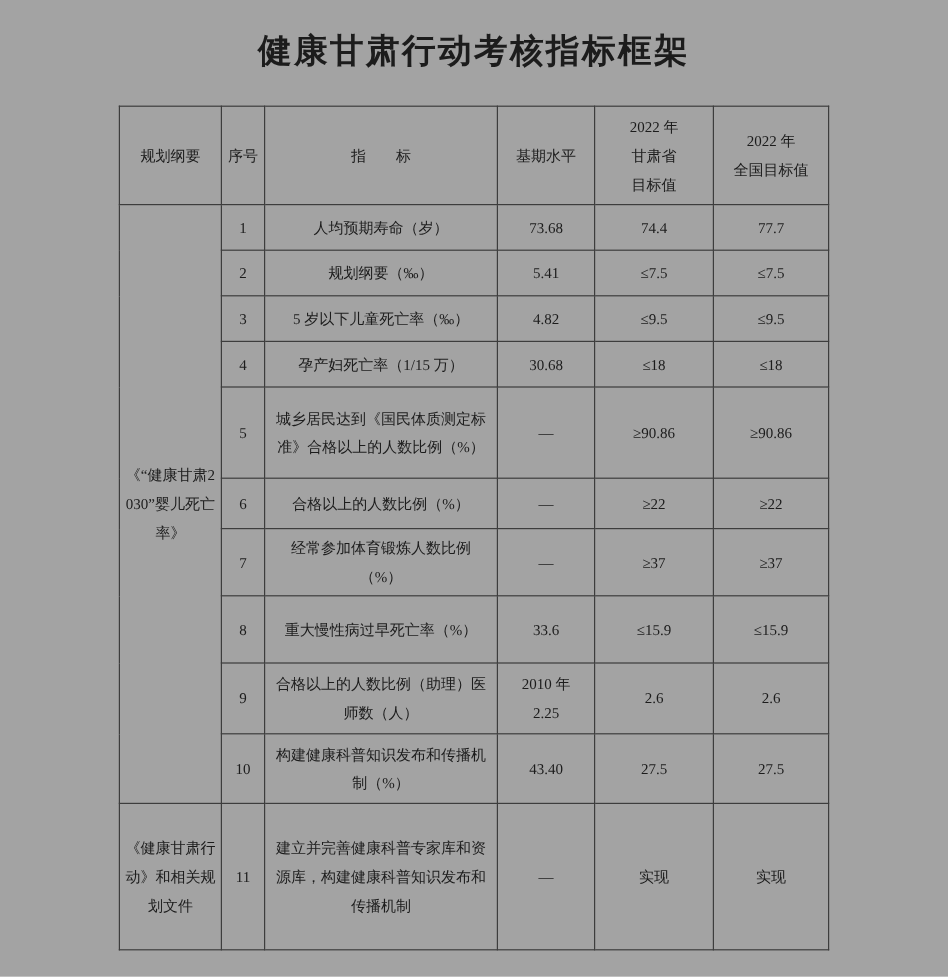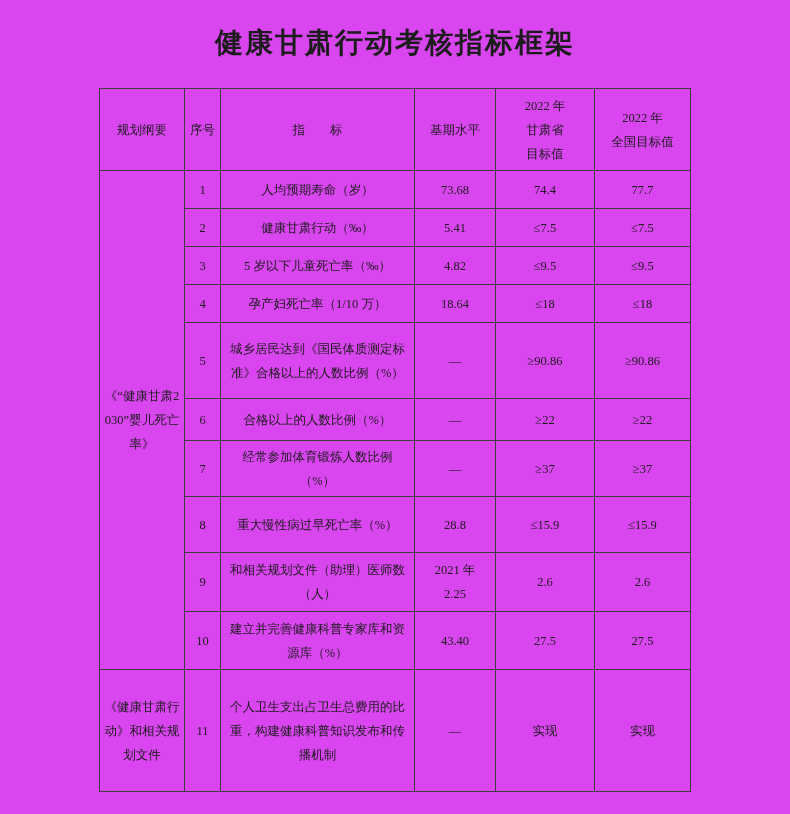"健康甘肃行动考核指标框架" .page { background: #d946ef -> #a3a3a3 }
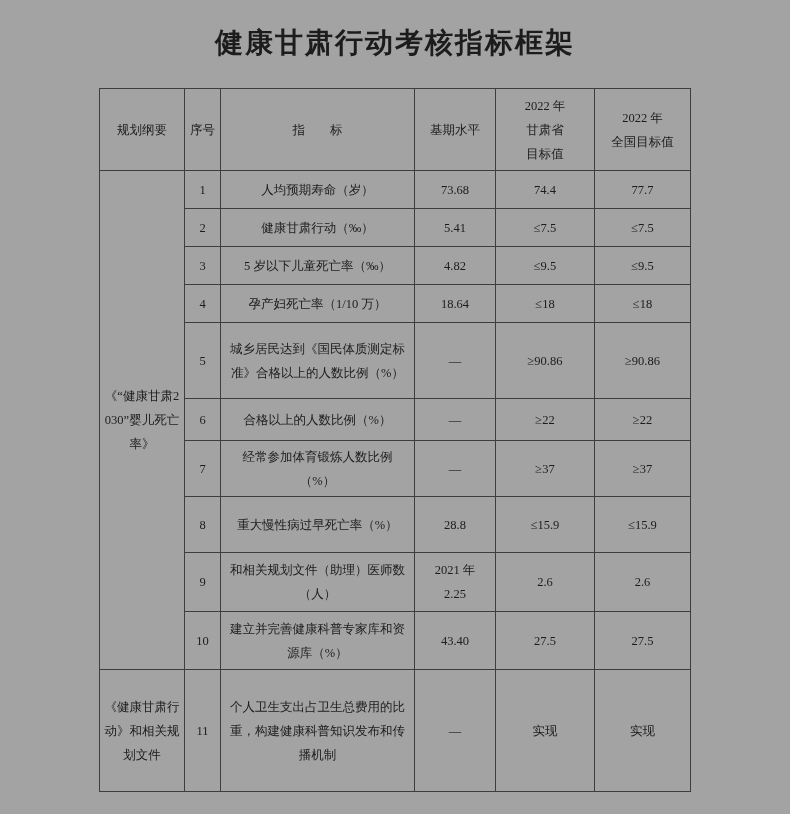"健康甘肃行动（‰）" td.indicator { text: 健康甘肃行动 -> 规划纲要 }
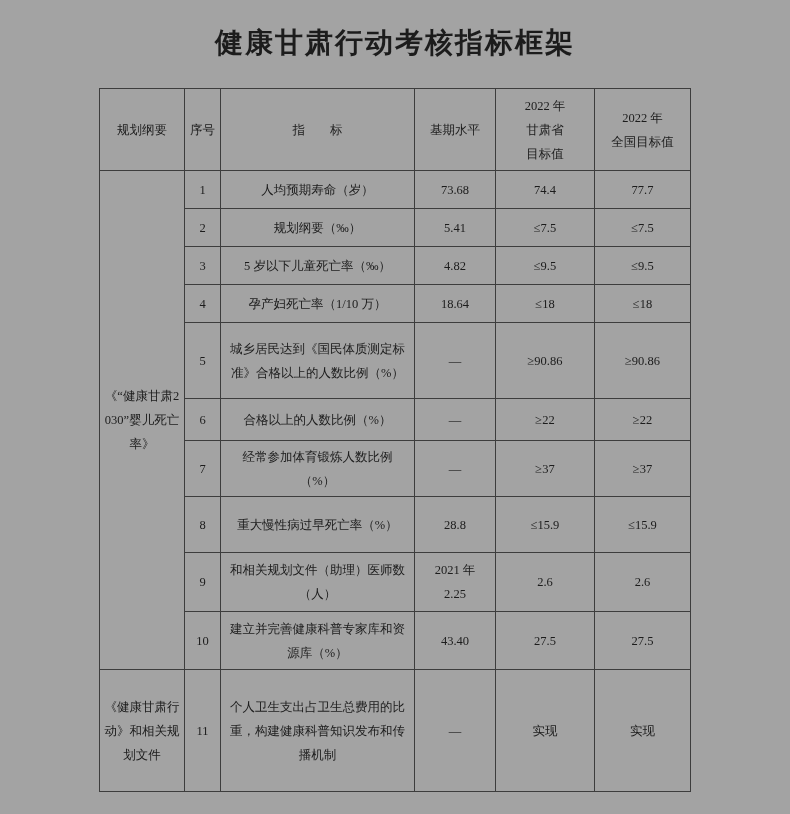"孕产妇死亡率（1/10 万）" td.indicator { text: 1/10 -> 1/15 }
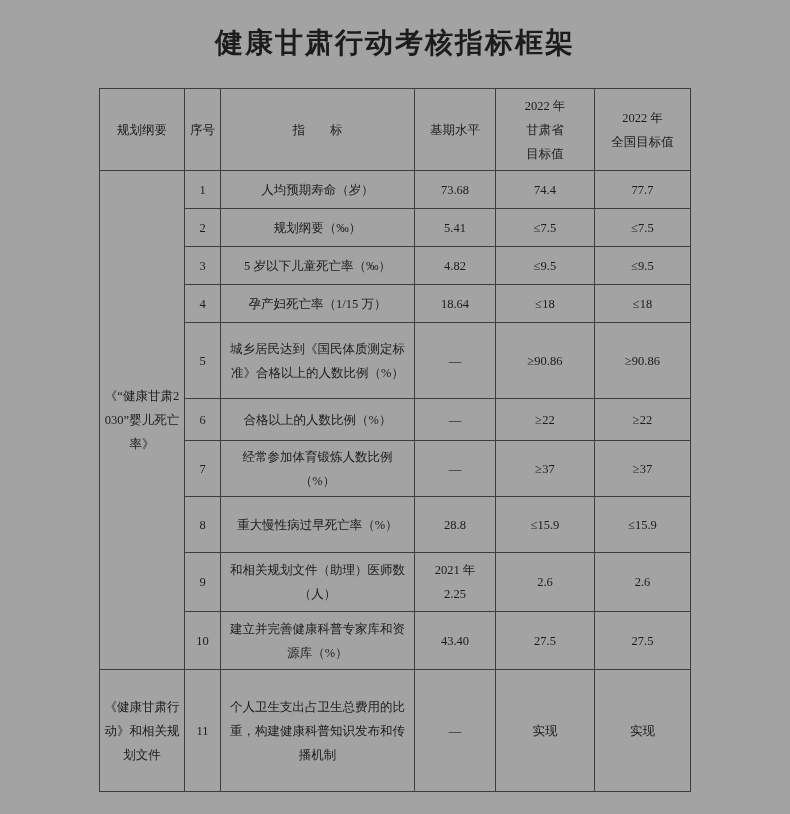"18.64" td { text: 18.64 -> 30.68 }
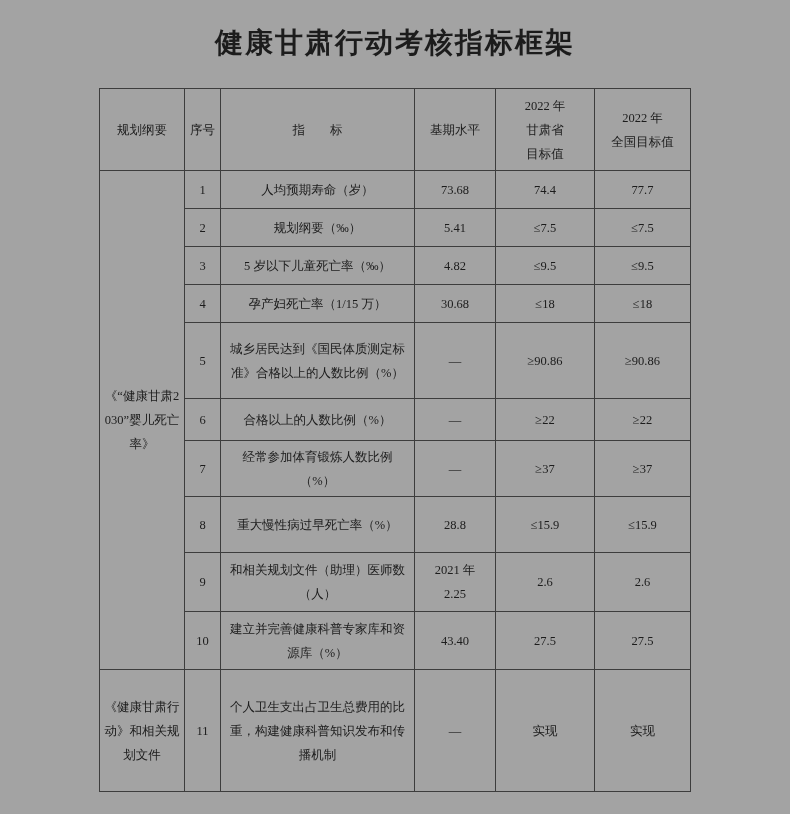"28.8" td { text: 28.8 -> 33.6 }
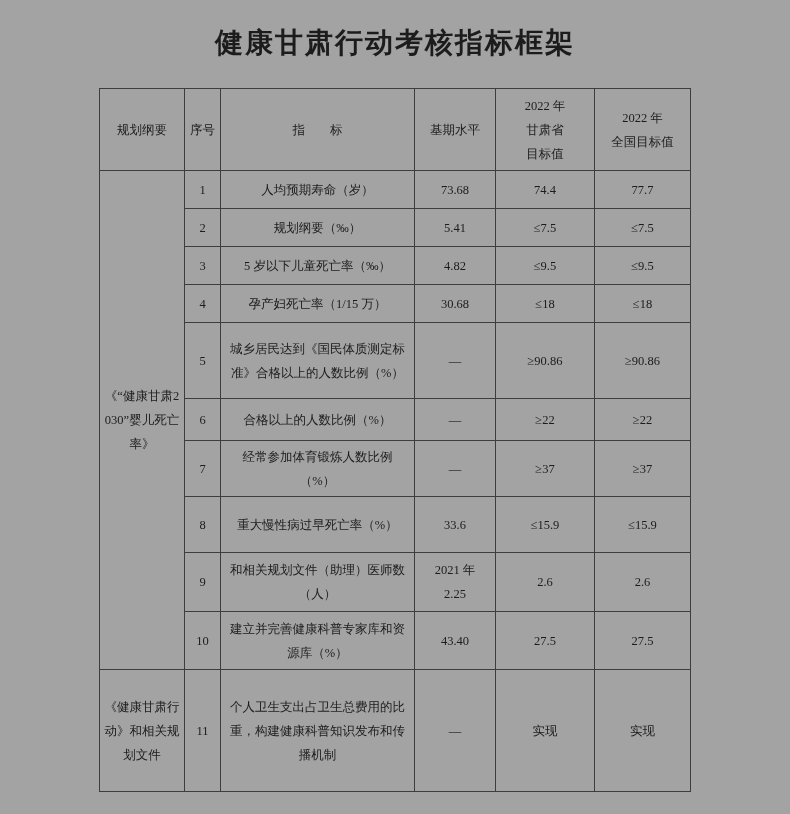"和相关规划文件（助理）医师数（人）" td.indicator { text: 和相关规划文件 -> 合格以上的人数比例 }
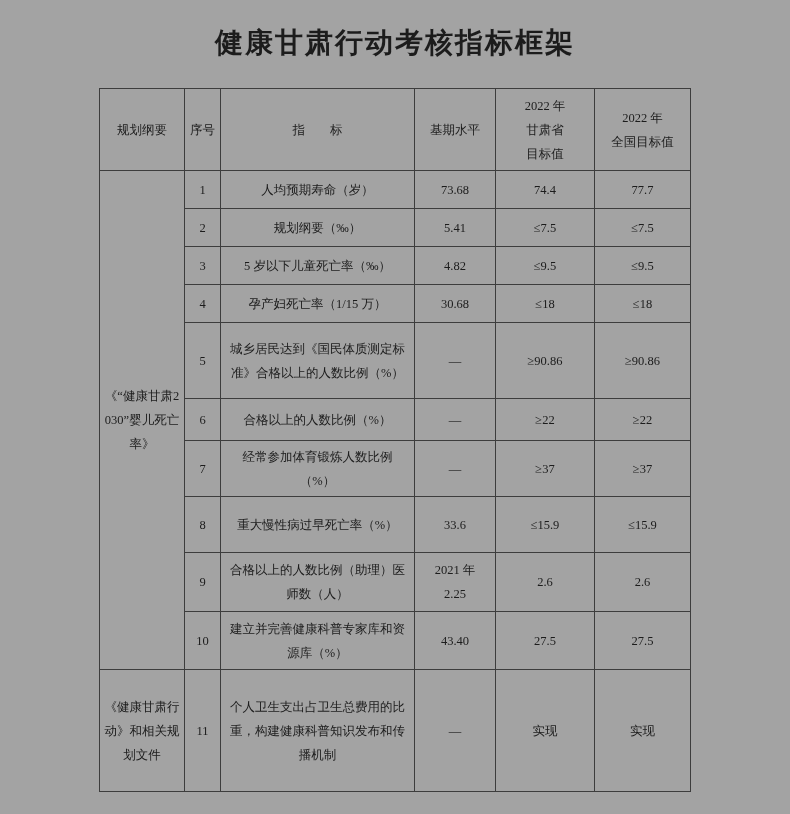"2021 年" td.pre { text: 2021 -> 2010 }
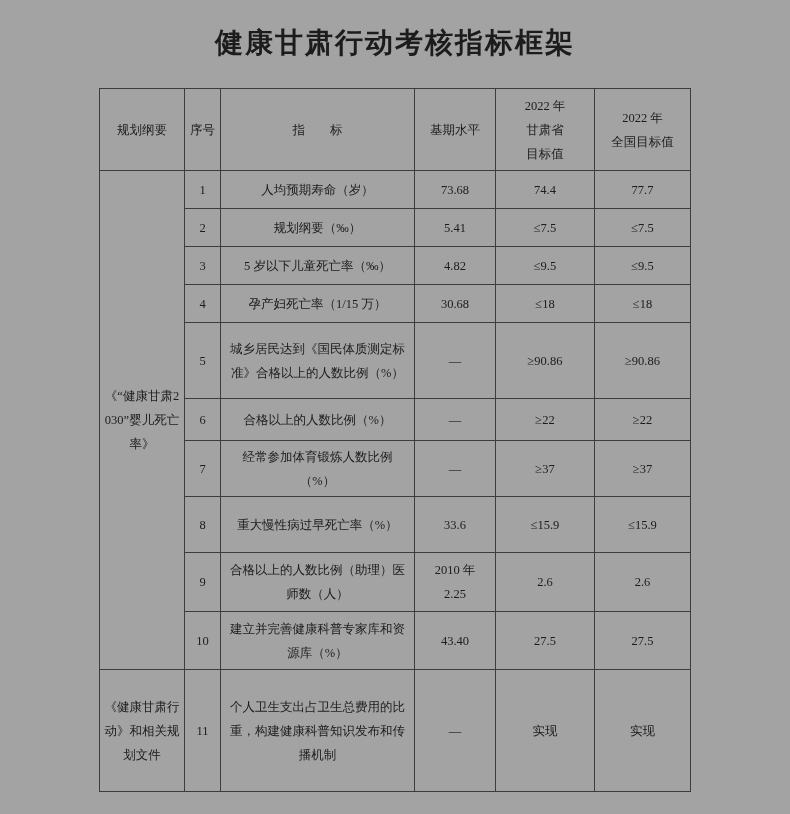"建立并完善健康科普专家库和资源库（%）" td.indicator { text: 建立并完善健康科普专家库和资源库 -> 构建健康科普知识发布和传播机制 }
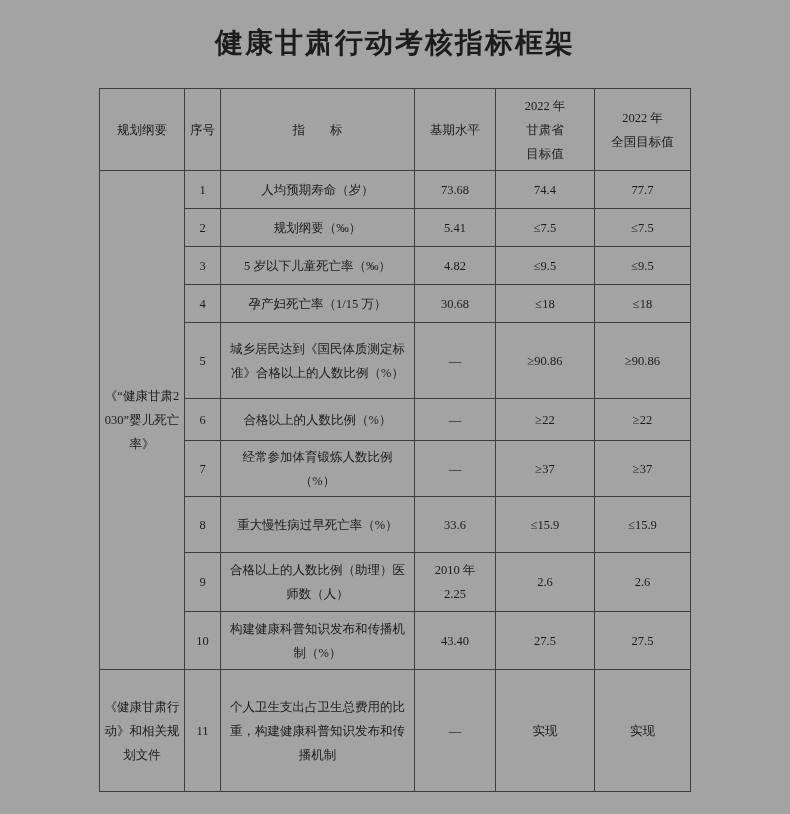"个人卫生支出占卫生总费用的比重，构建健康科普知识发布和传播机制" td.indicator { text: 个人卫生支出占卫生总费用的比重 -> 建立并完善健康科普专家库和资源库 }
